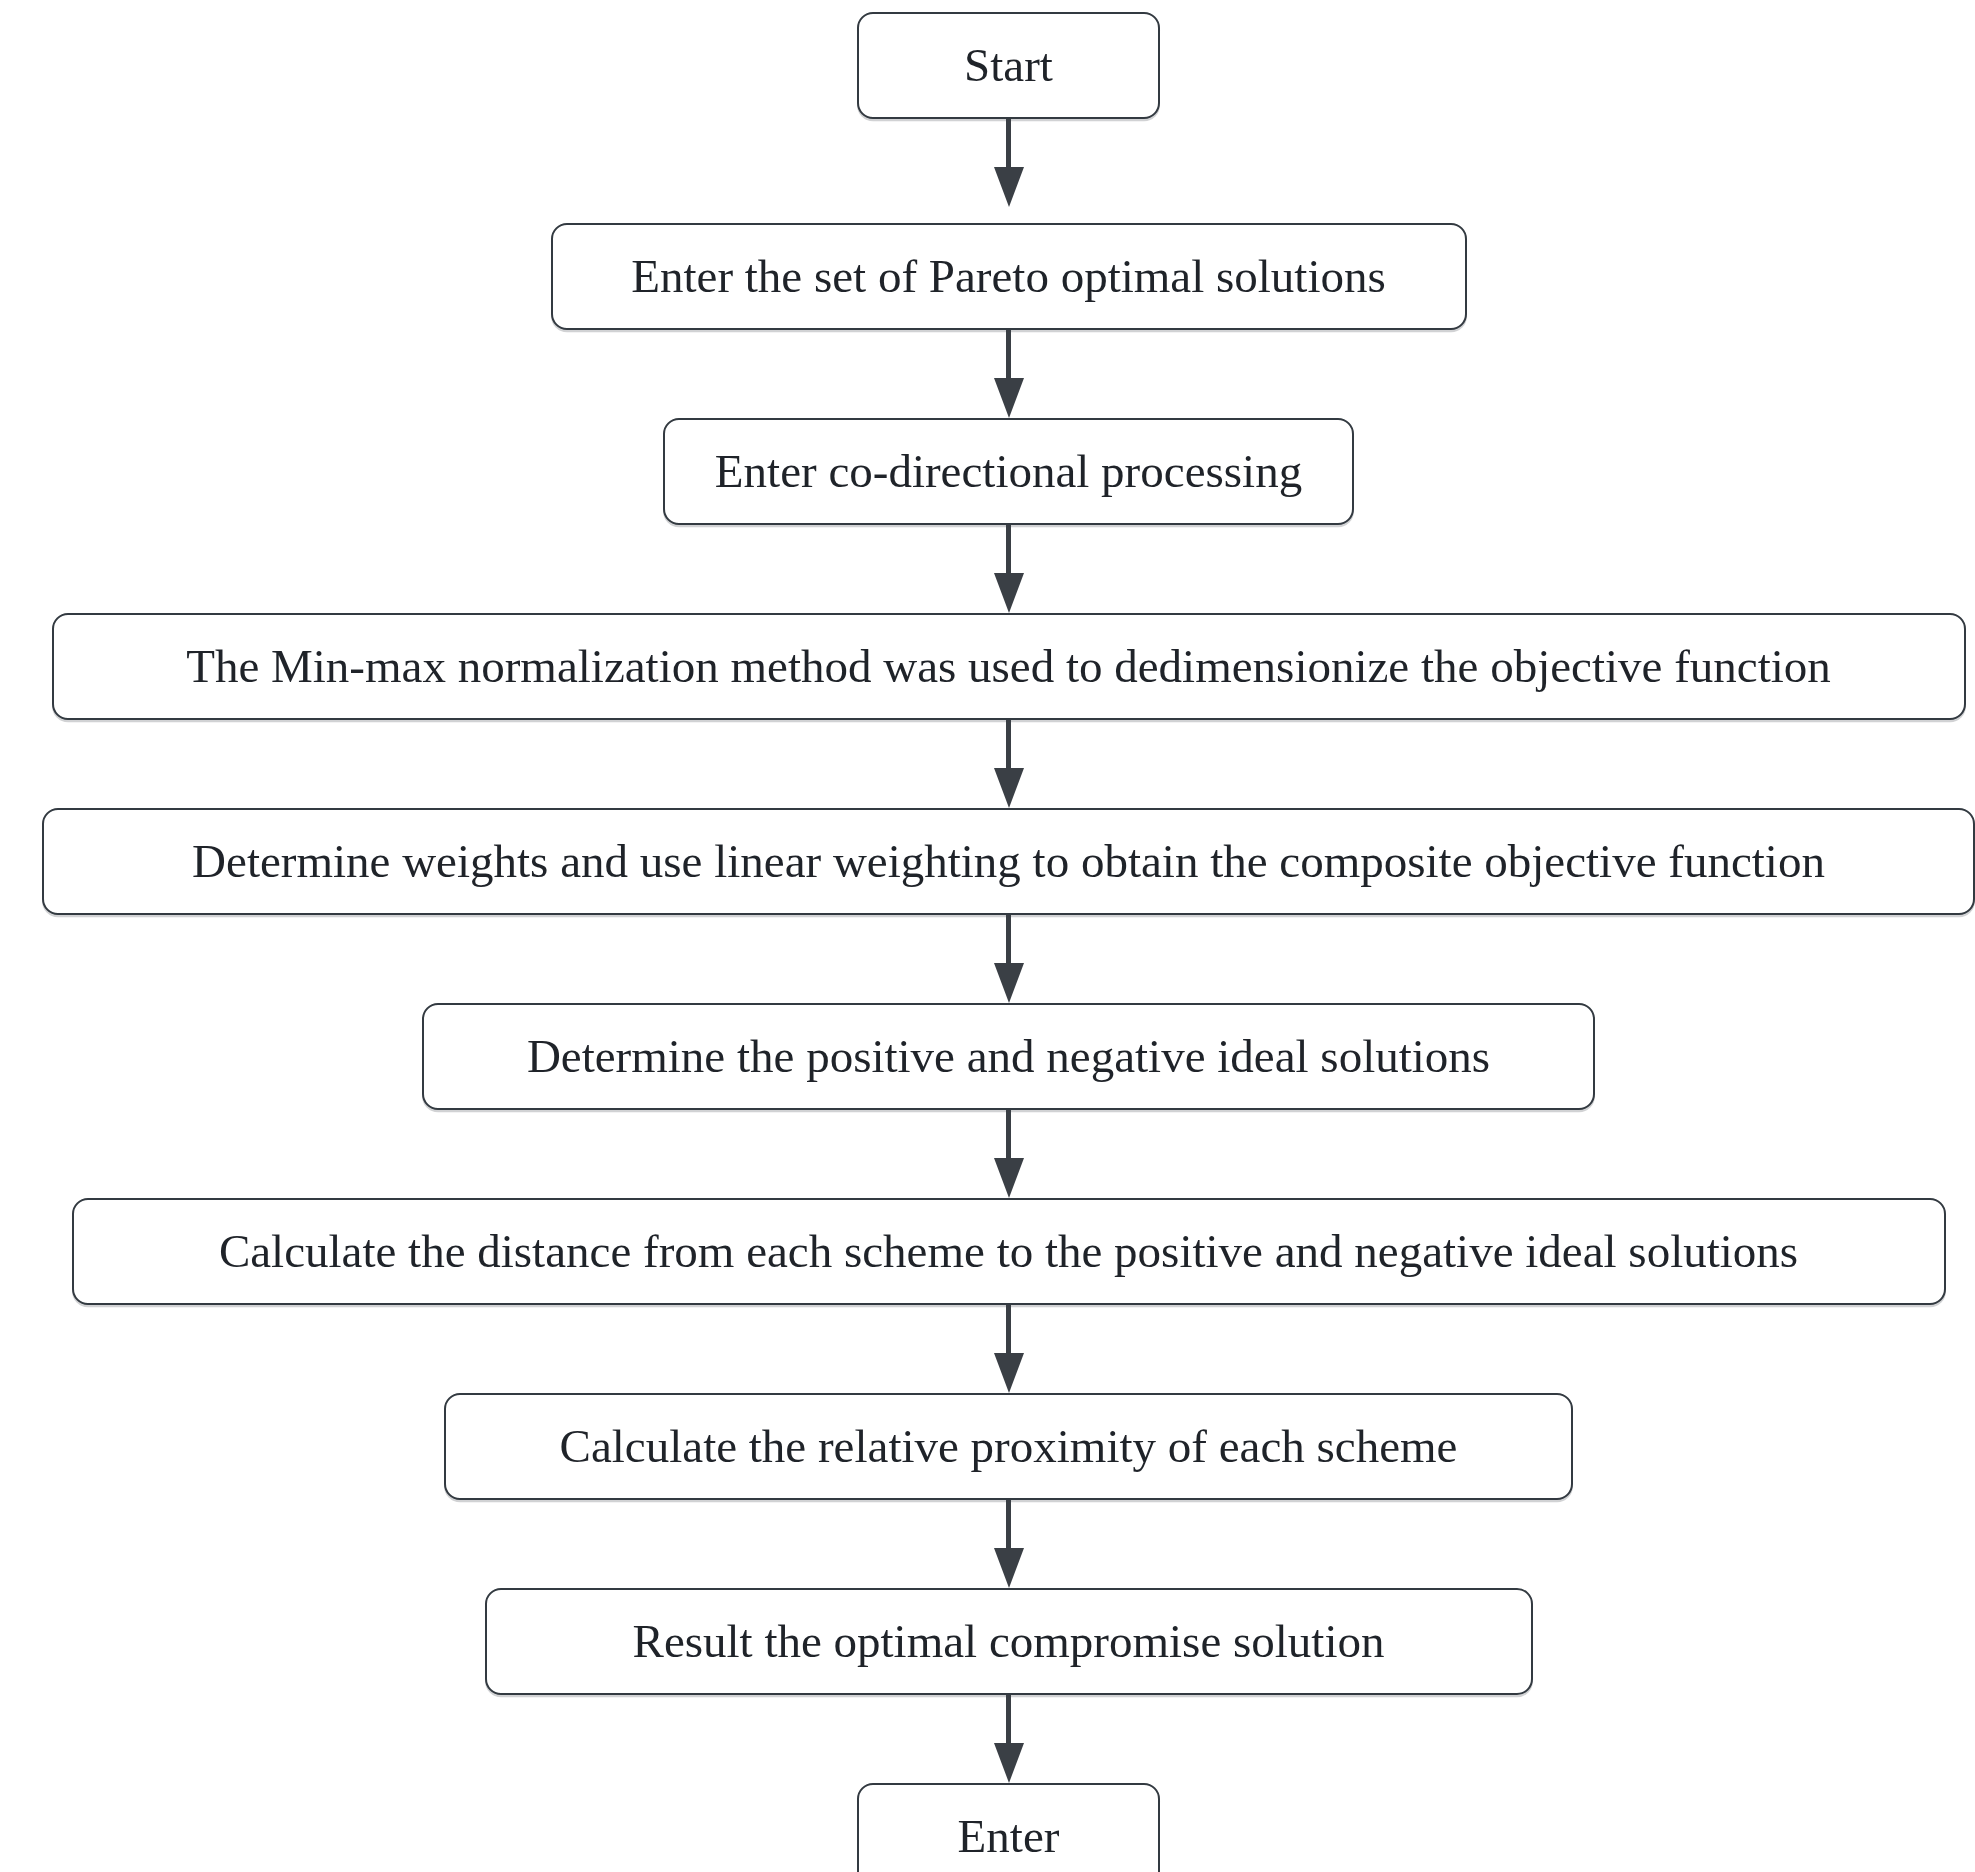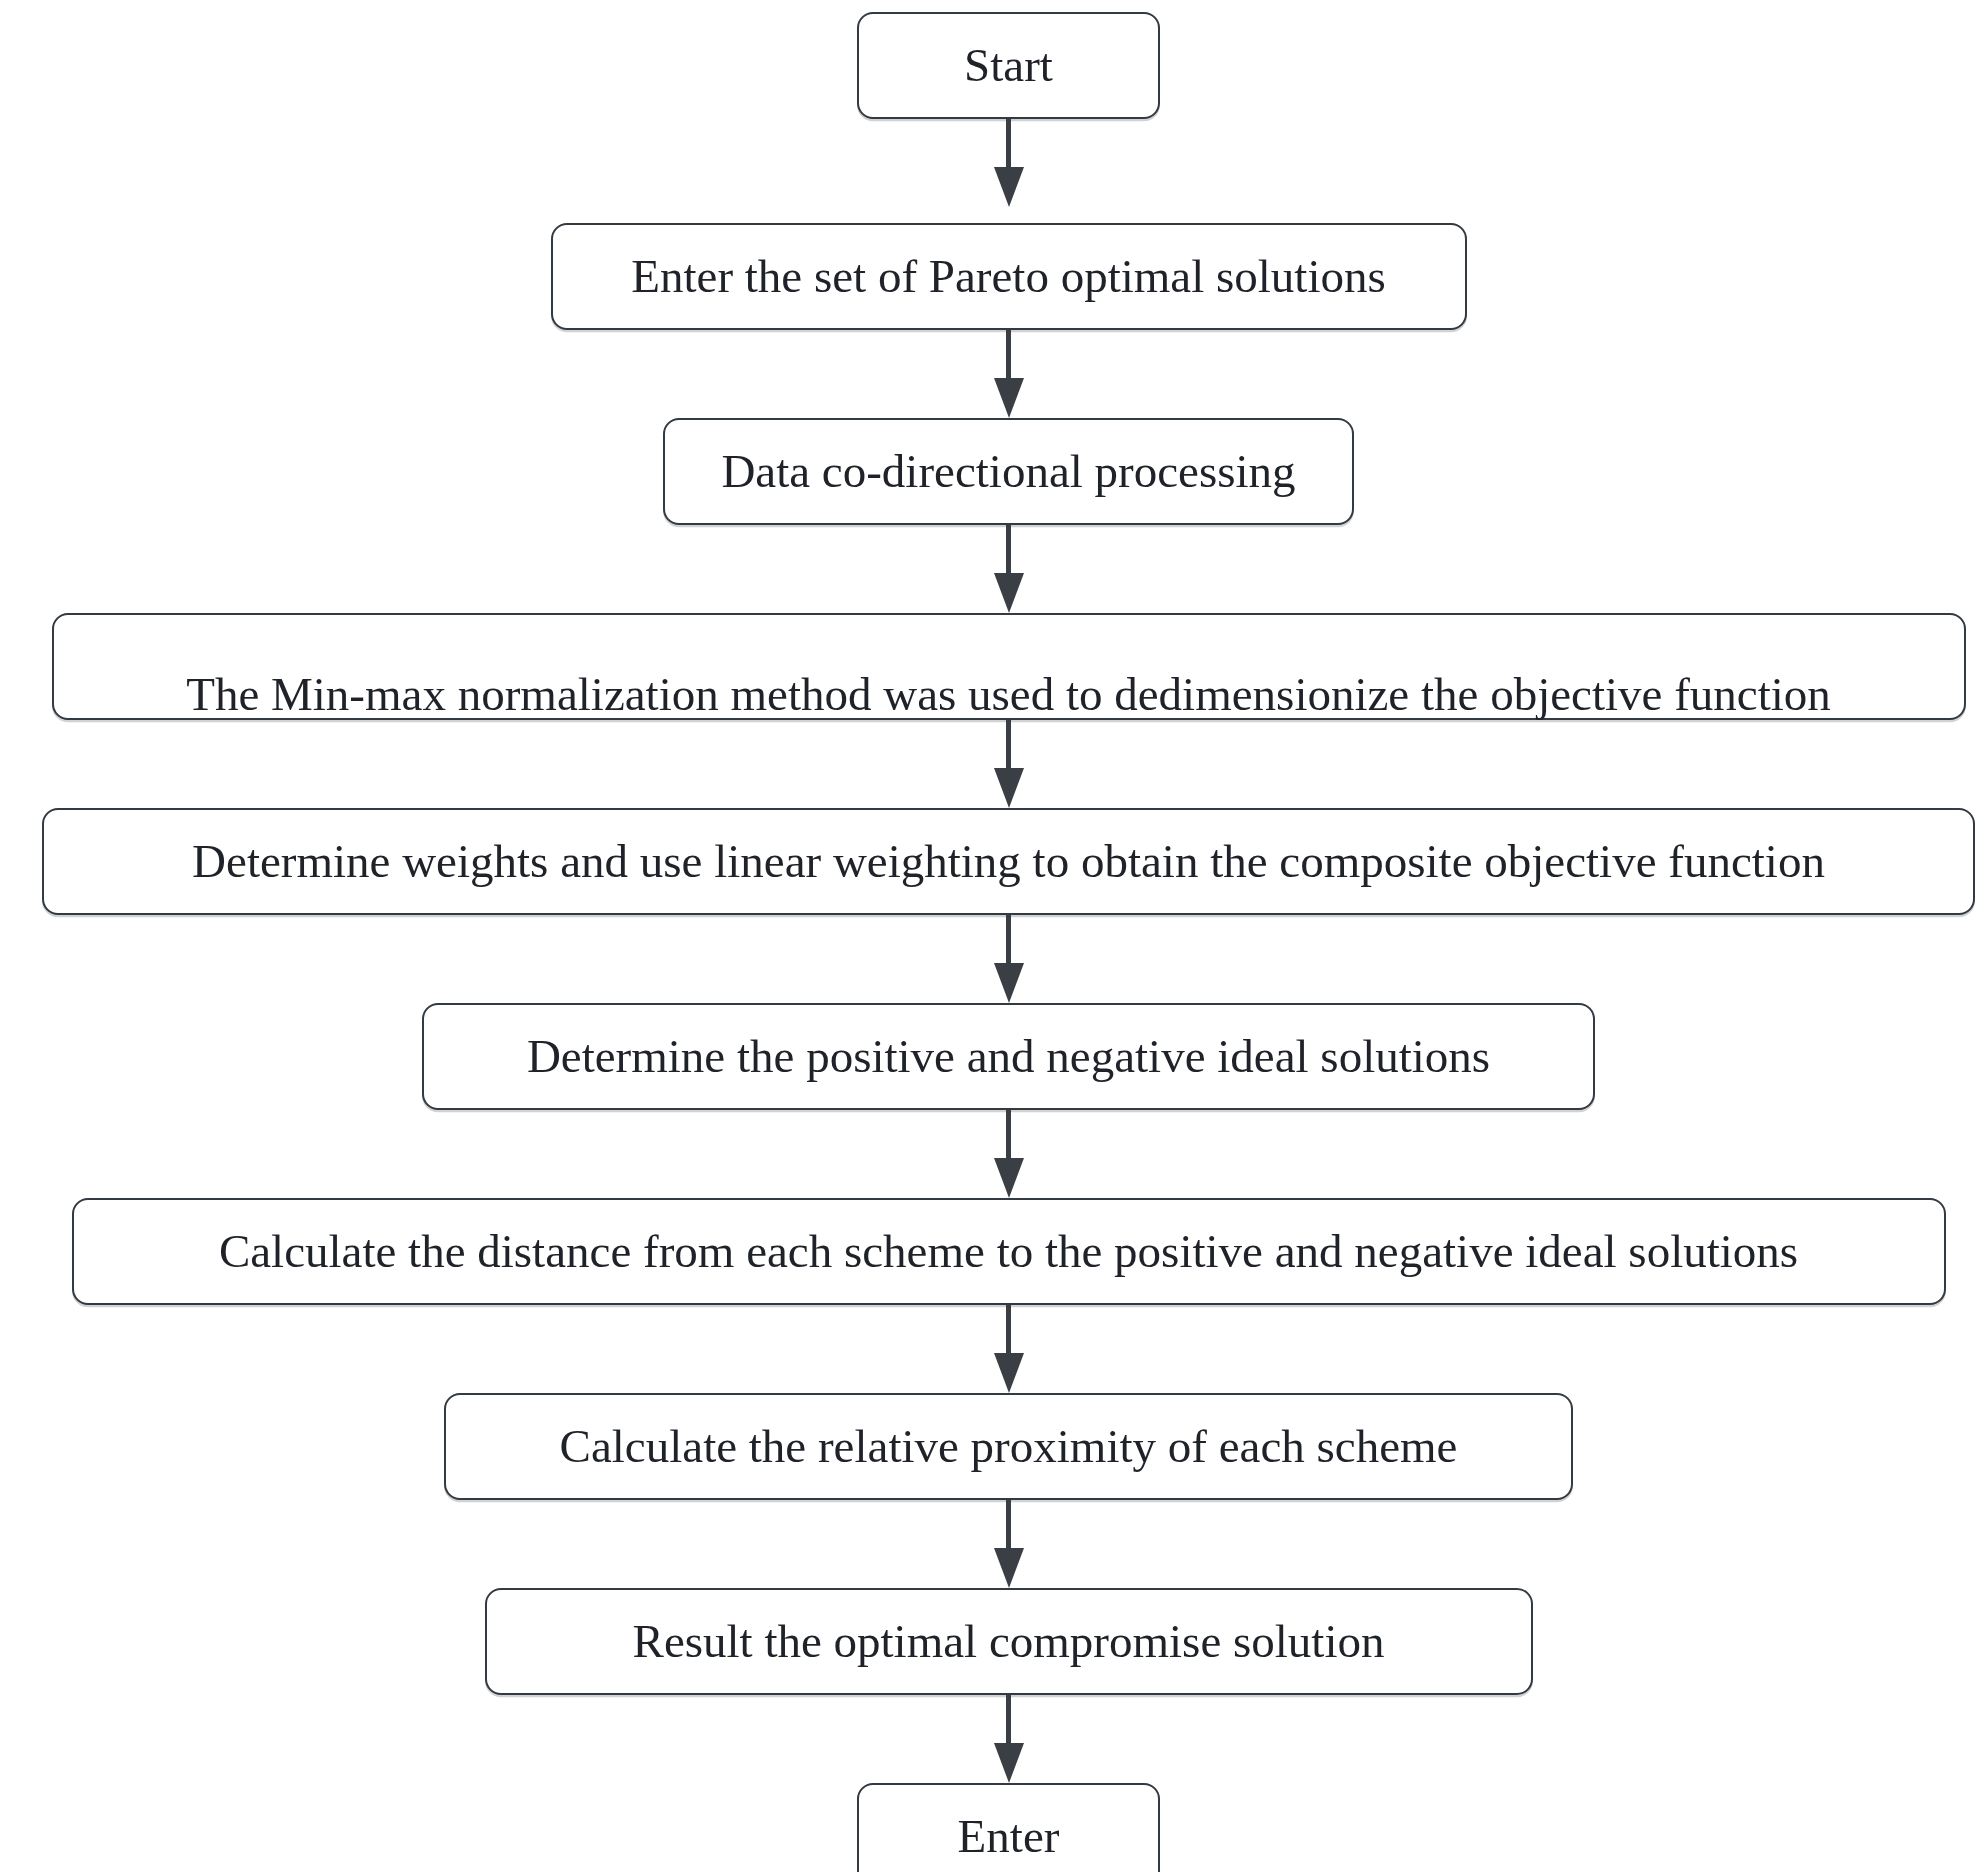"Data co-directional processing" span.node-label { text: Data -> Enter }
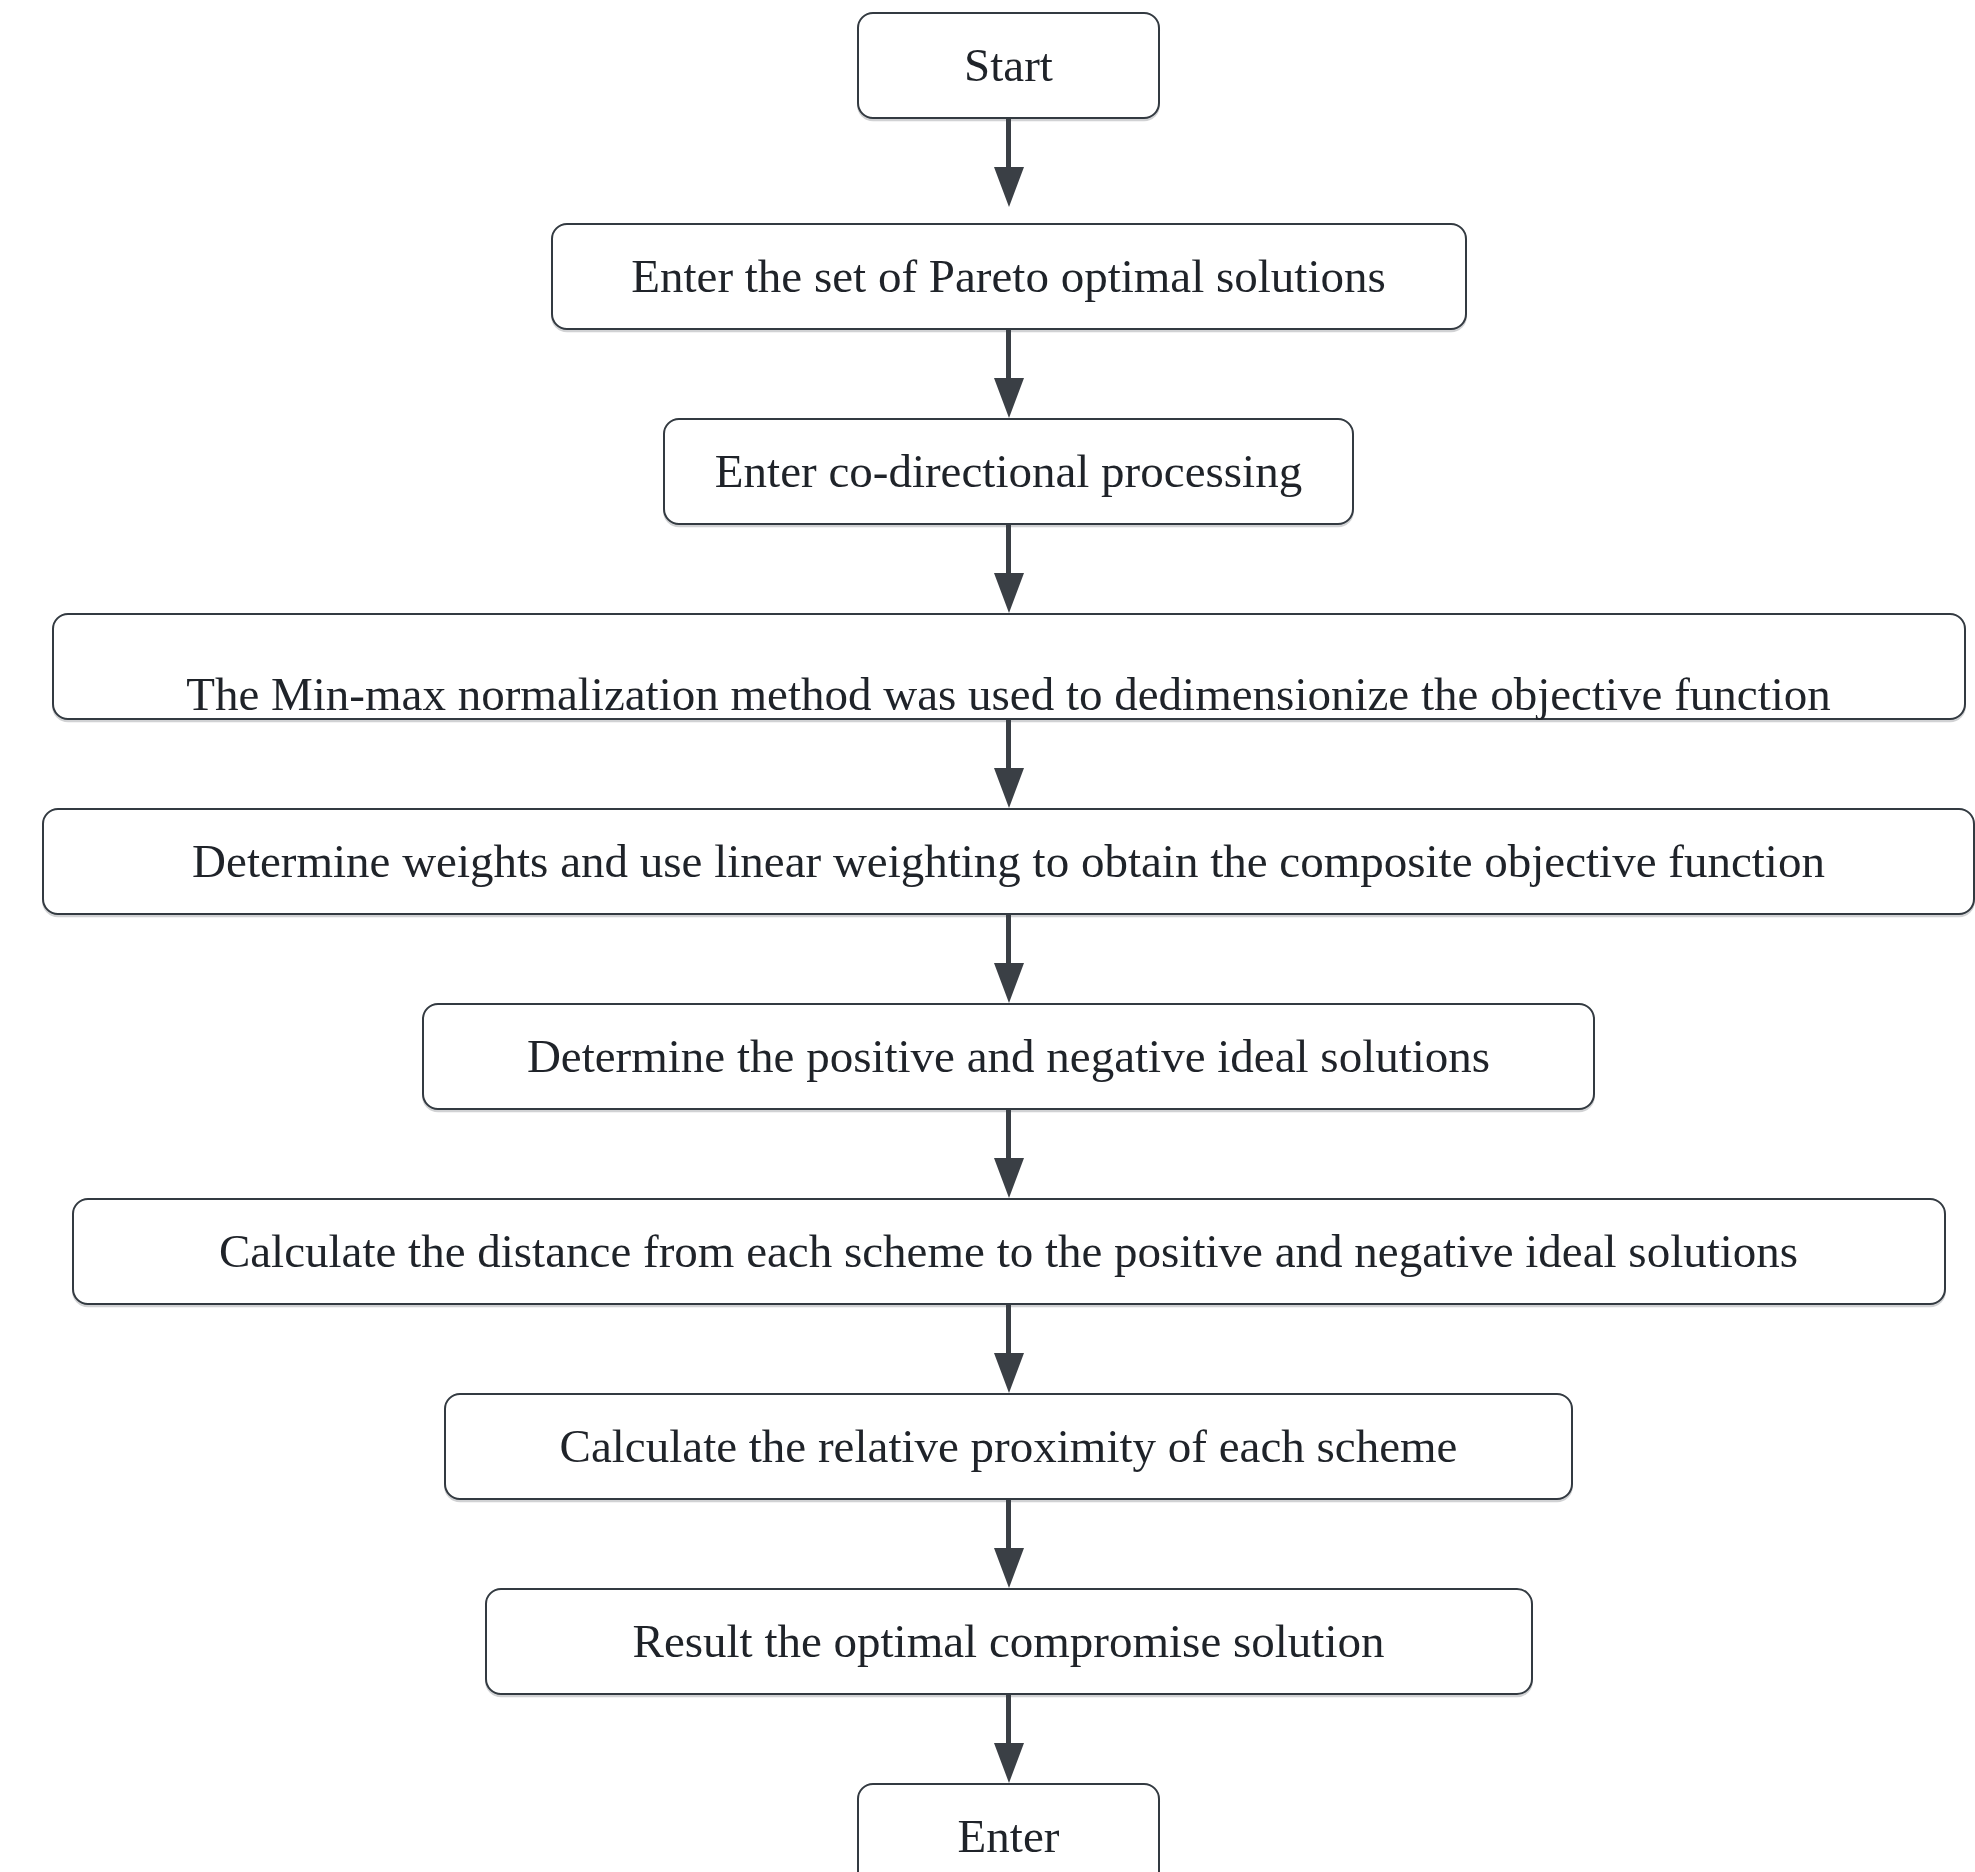"The Min-max normalization method was" .w3 { align-items: flex-end -> none }
